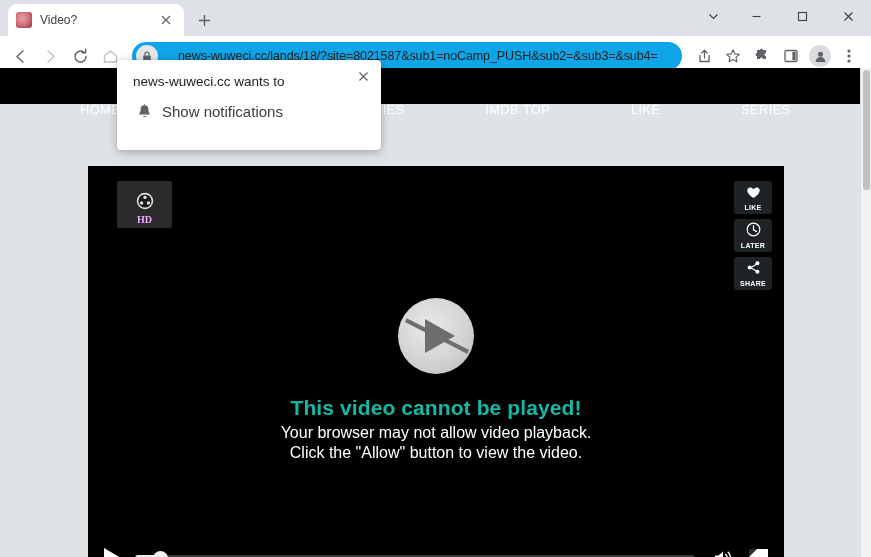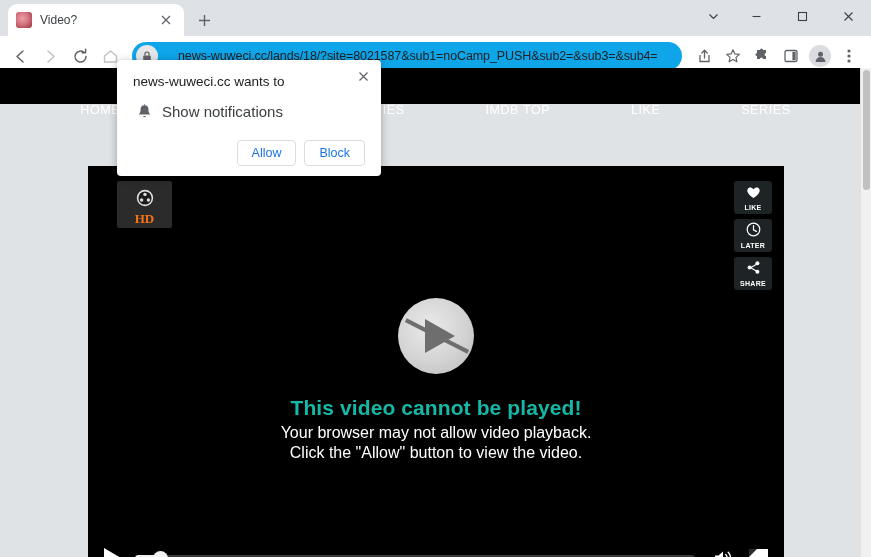"Allow" div.perm-actions { html: <div> <button>Allow</button> <button>Block</button> </div> -> none }
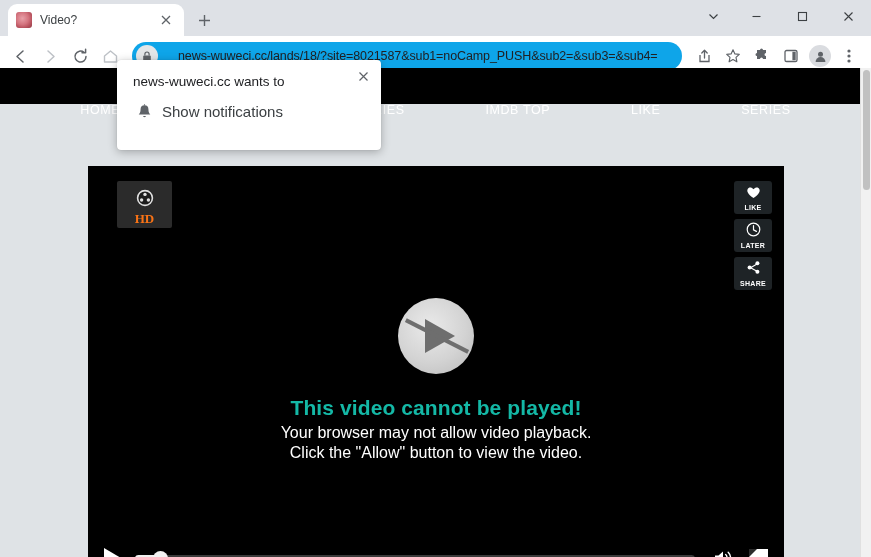"HD" .hd-badge .hd-text { color: #f97316 -> #f0abfc; font-size: 13px -> 10px }
